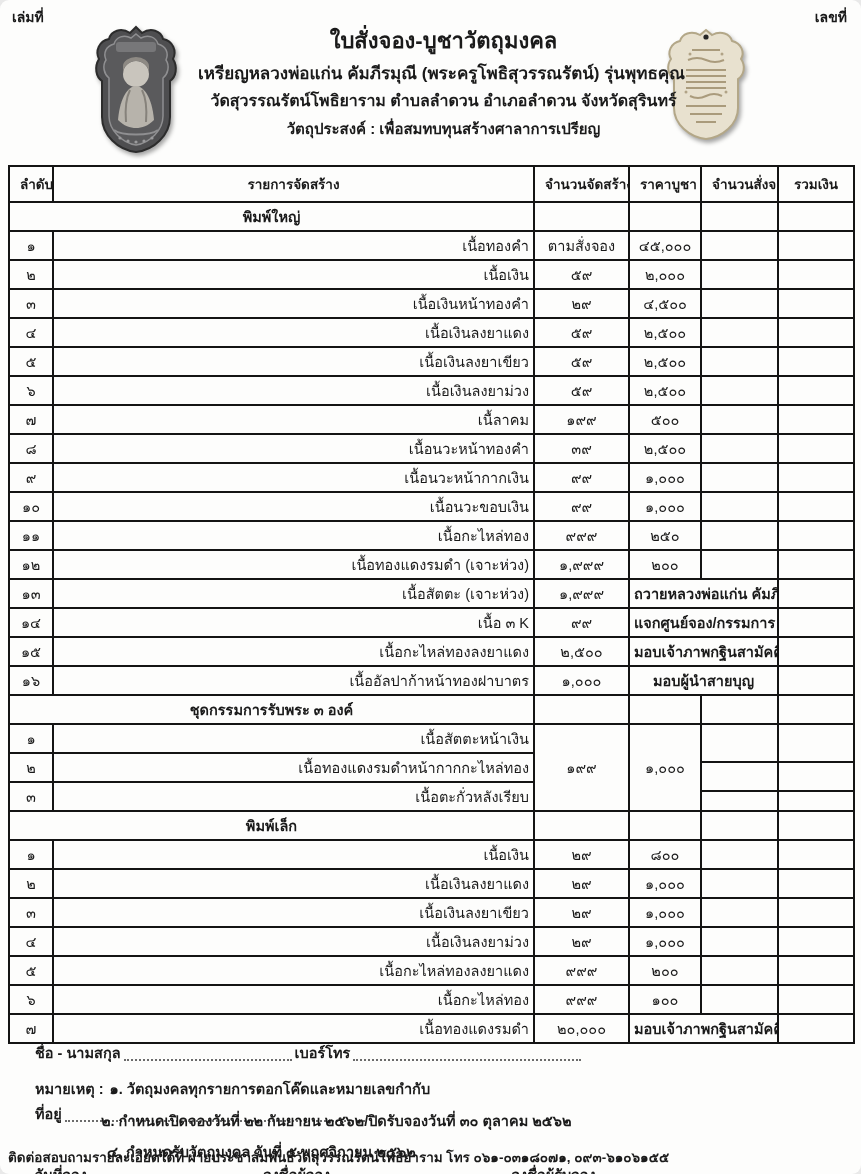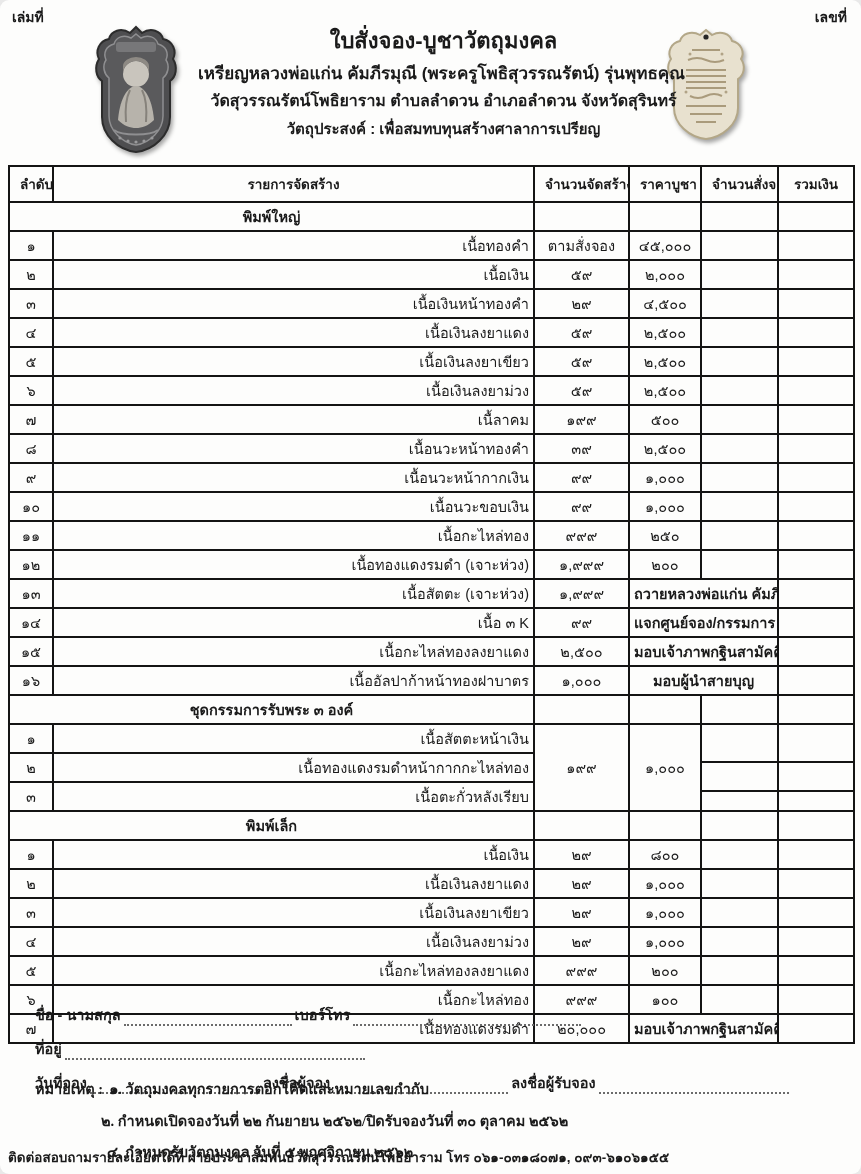"ชื่อ - นามสกุล" .fline { align-items: flex-end -> center; margin-top: none -> 38px }
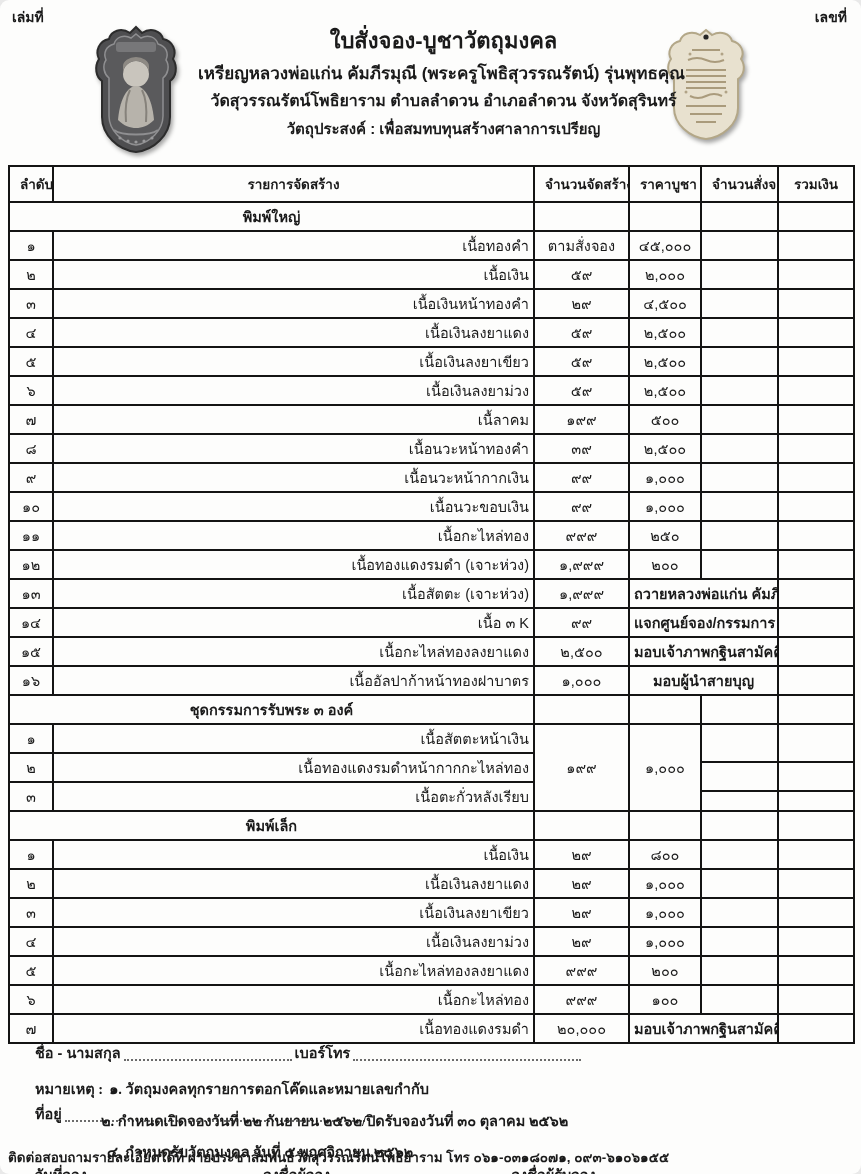"หมายเหตุ :" .notes .n-row { font-family: Liberation Serif, serif -> none }
